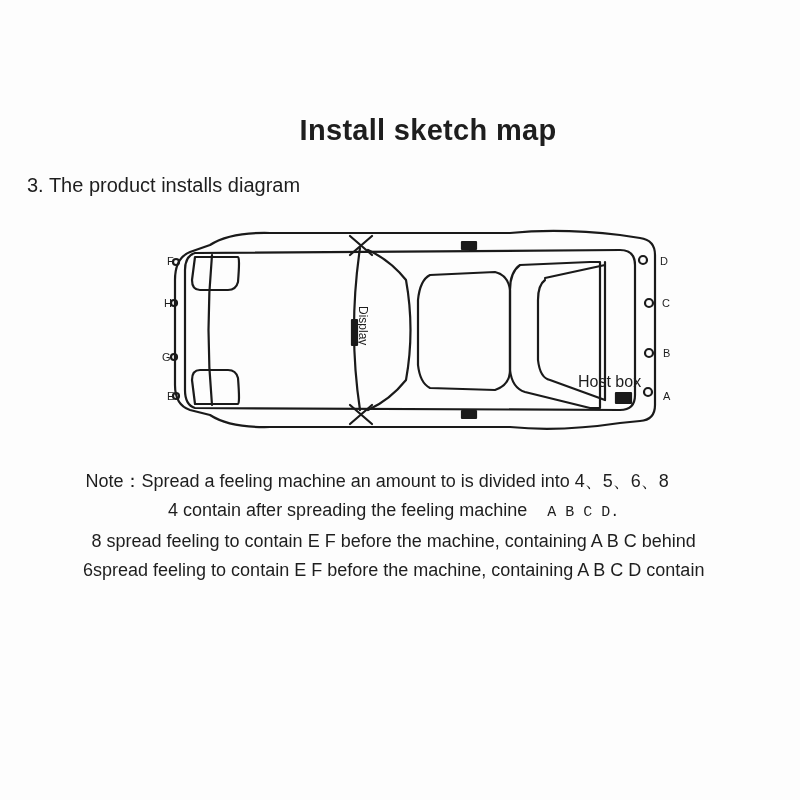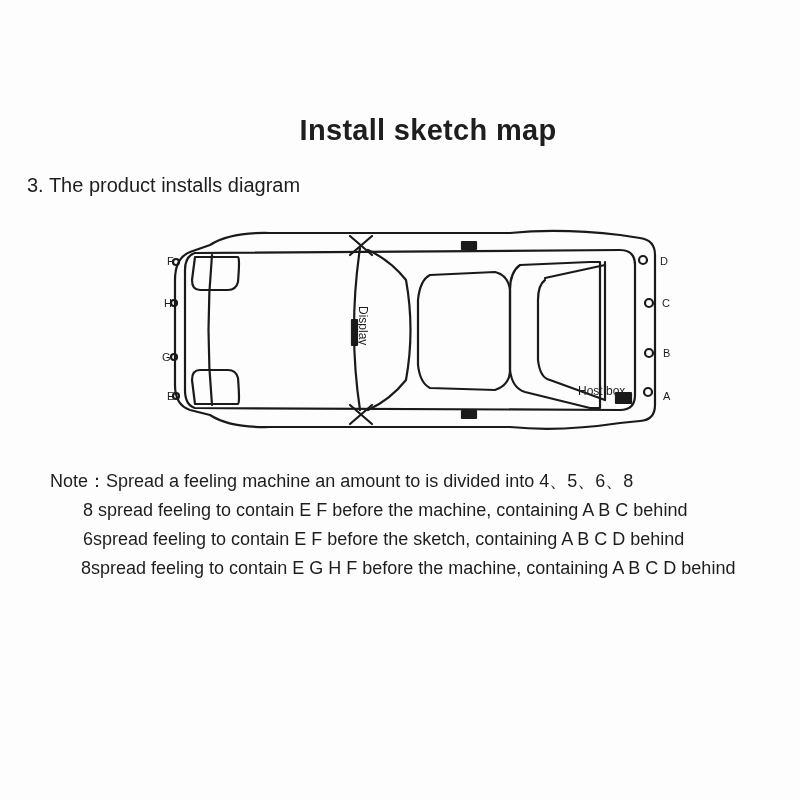"Host box" span.lbl { font-size: 12px -> 16px; top: 164px -> 153px }
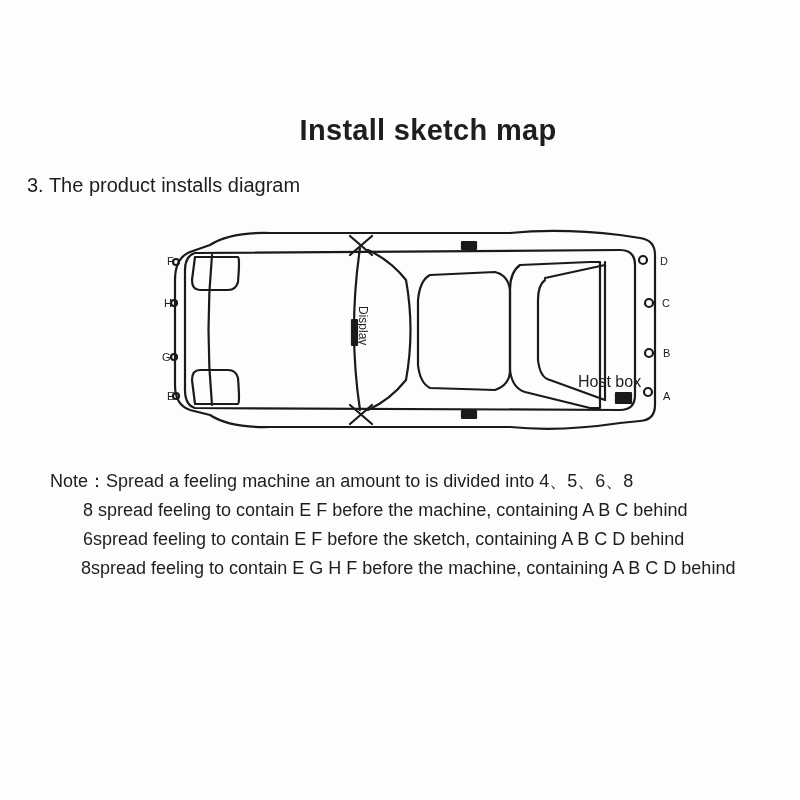"Note：Spread a feeling machine an" .notes div { text-align: none -> center }
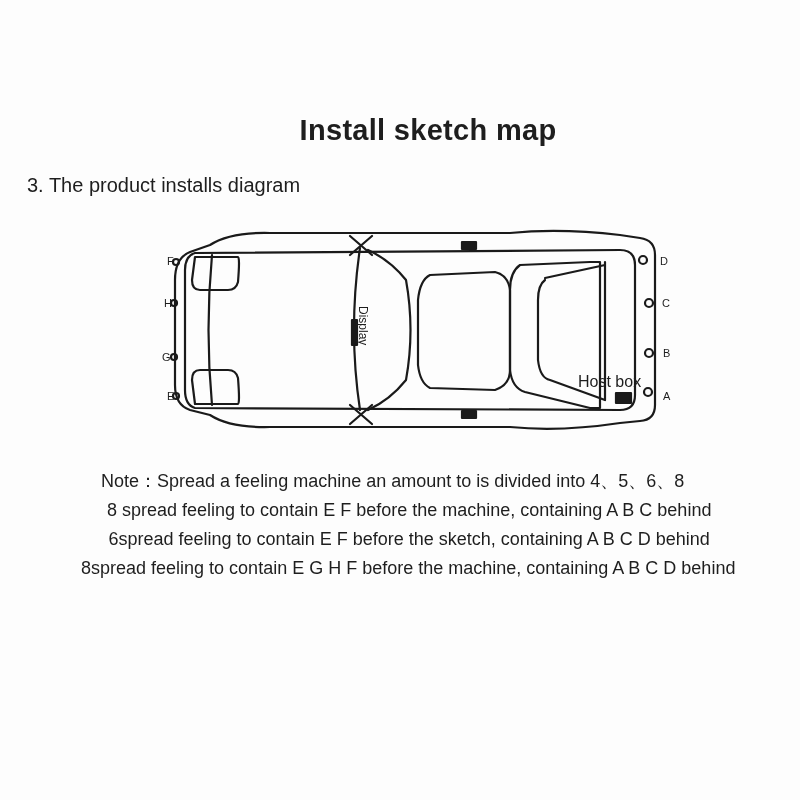"4 contain after spreading the" div { html: none -> <div> <span>4 contain after spreading the feeling machine</span>&nbsp;&nbsp;&nbsp;&nbsp;<span>A B C D.</span> </div> }
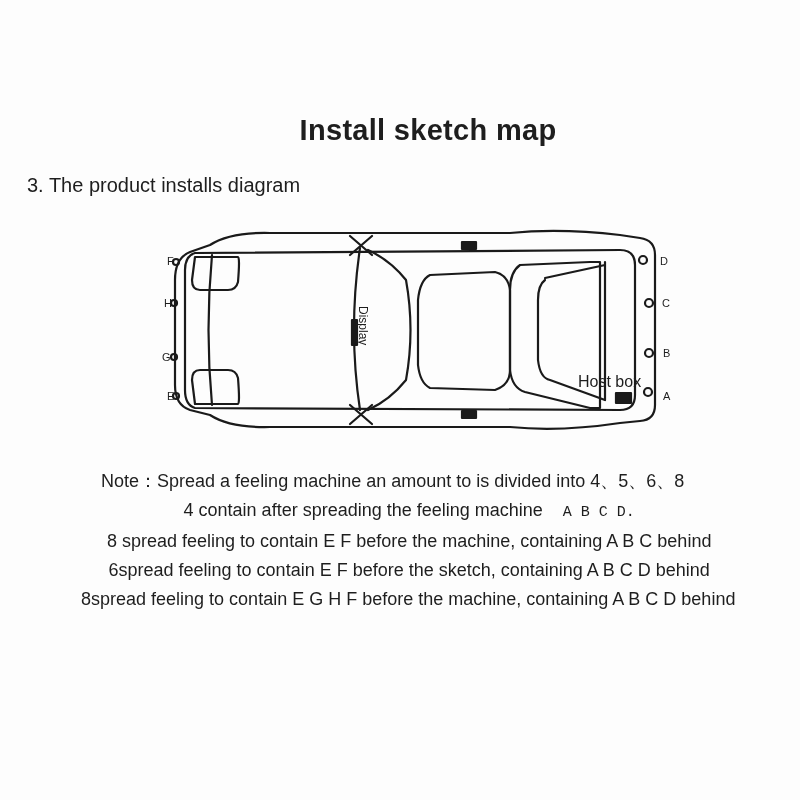"6spread feeling to contain E" div { text: sketch, containing A B C D behind -> machine, containing A B C D contain }
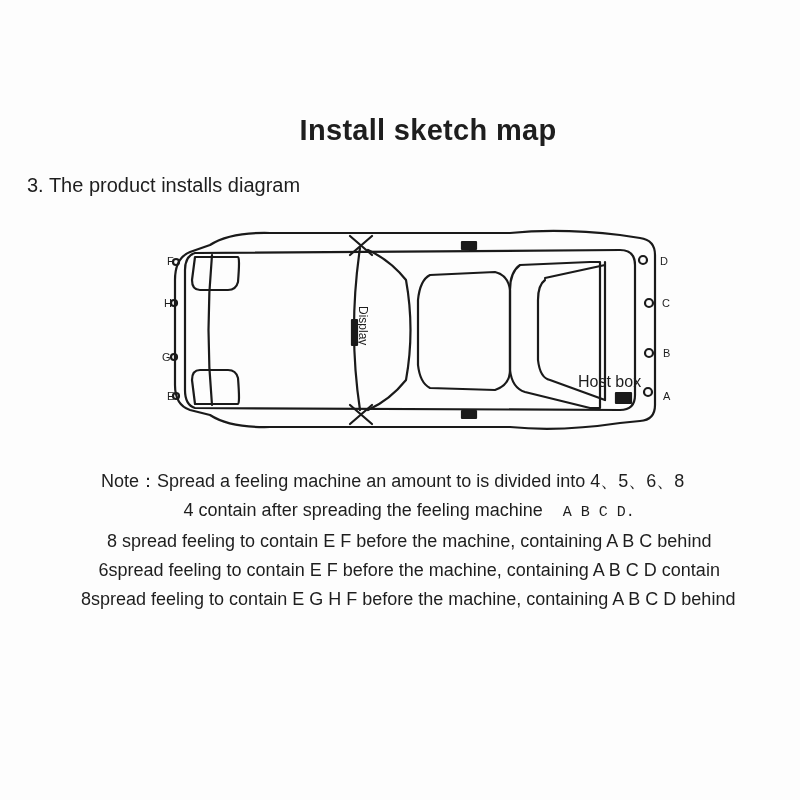"8spread feeling to contain E" div { html: <div>8spread feeling to contain E G H F before the machine, containing A B C D behind</div> -> none }
